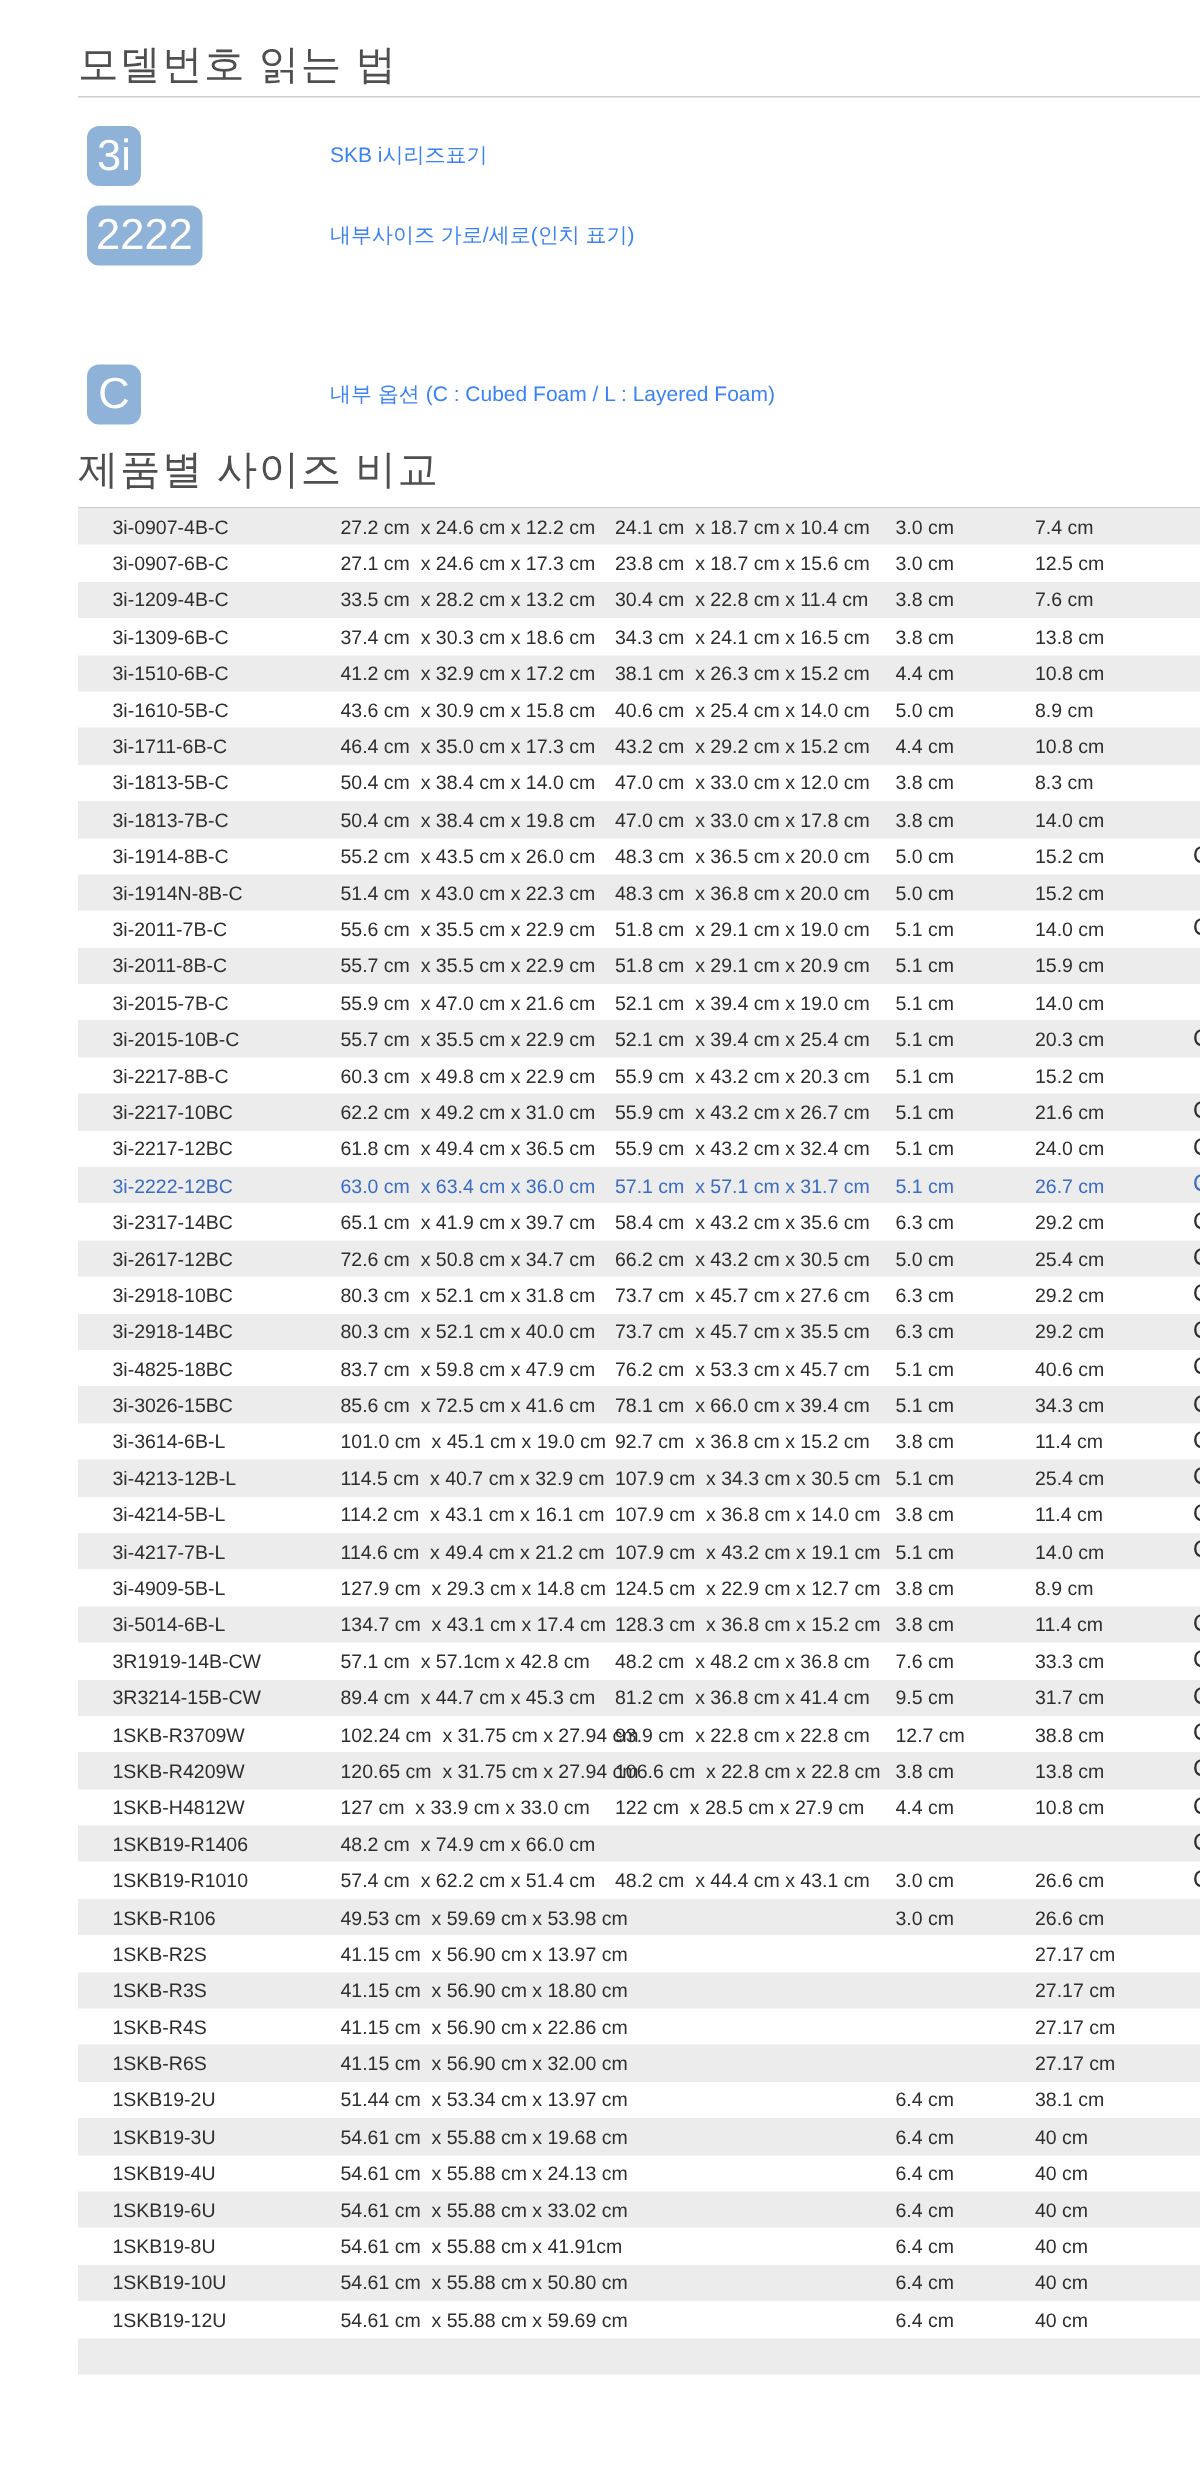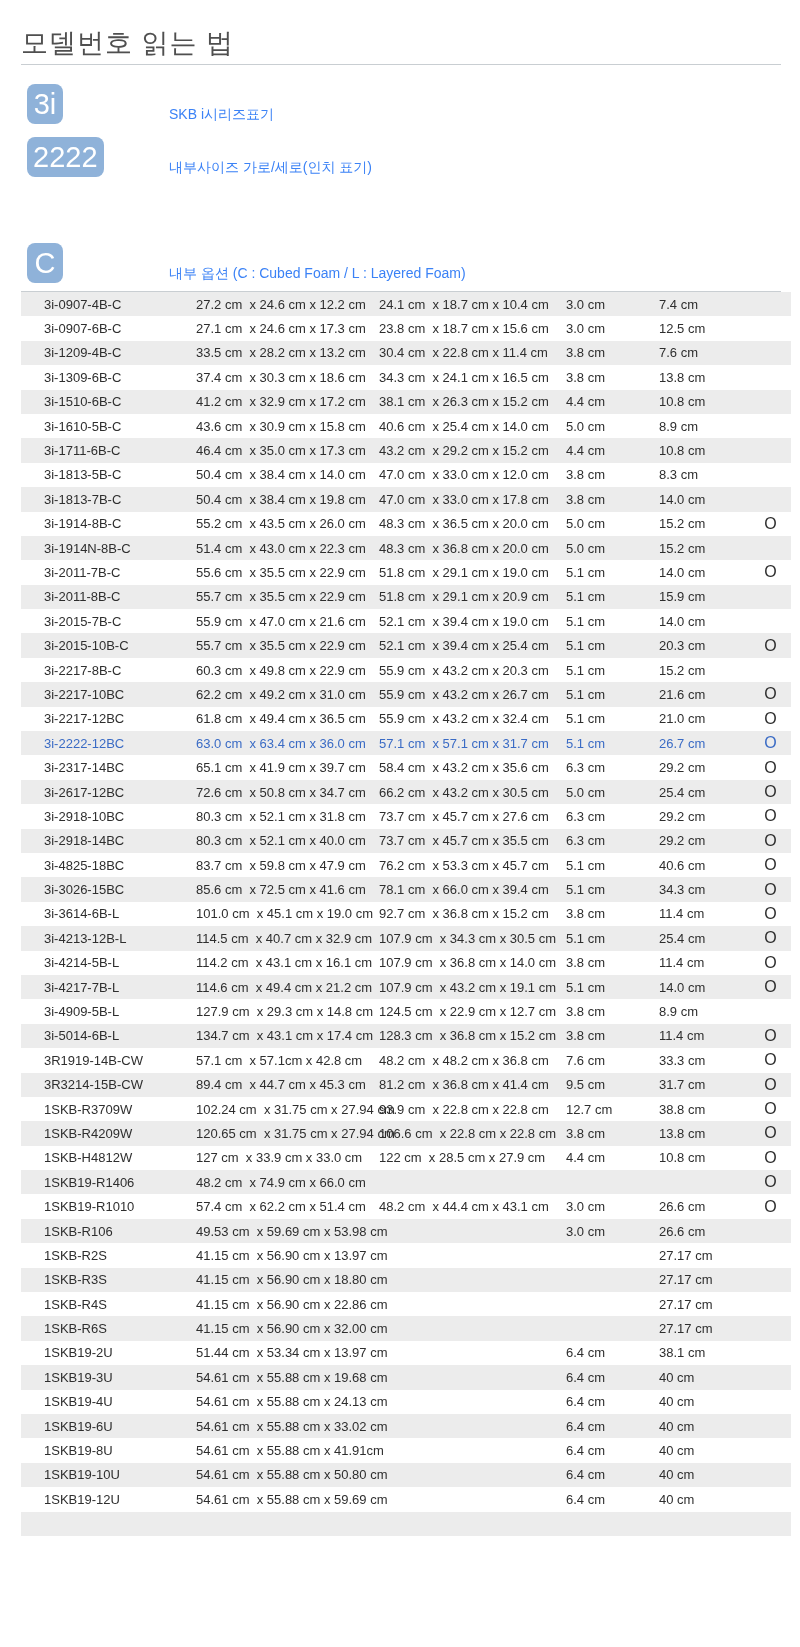"모델번호 읽는 법" .page { padding: 0 0 0 21px -> 0 0 0 52px }
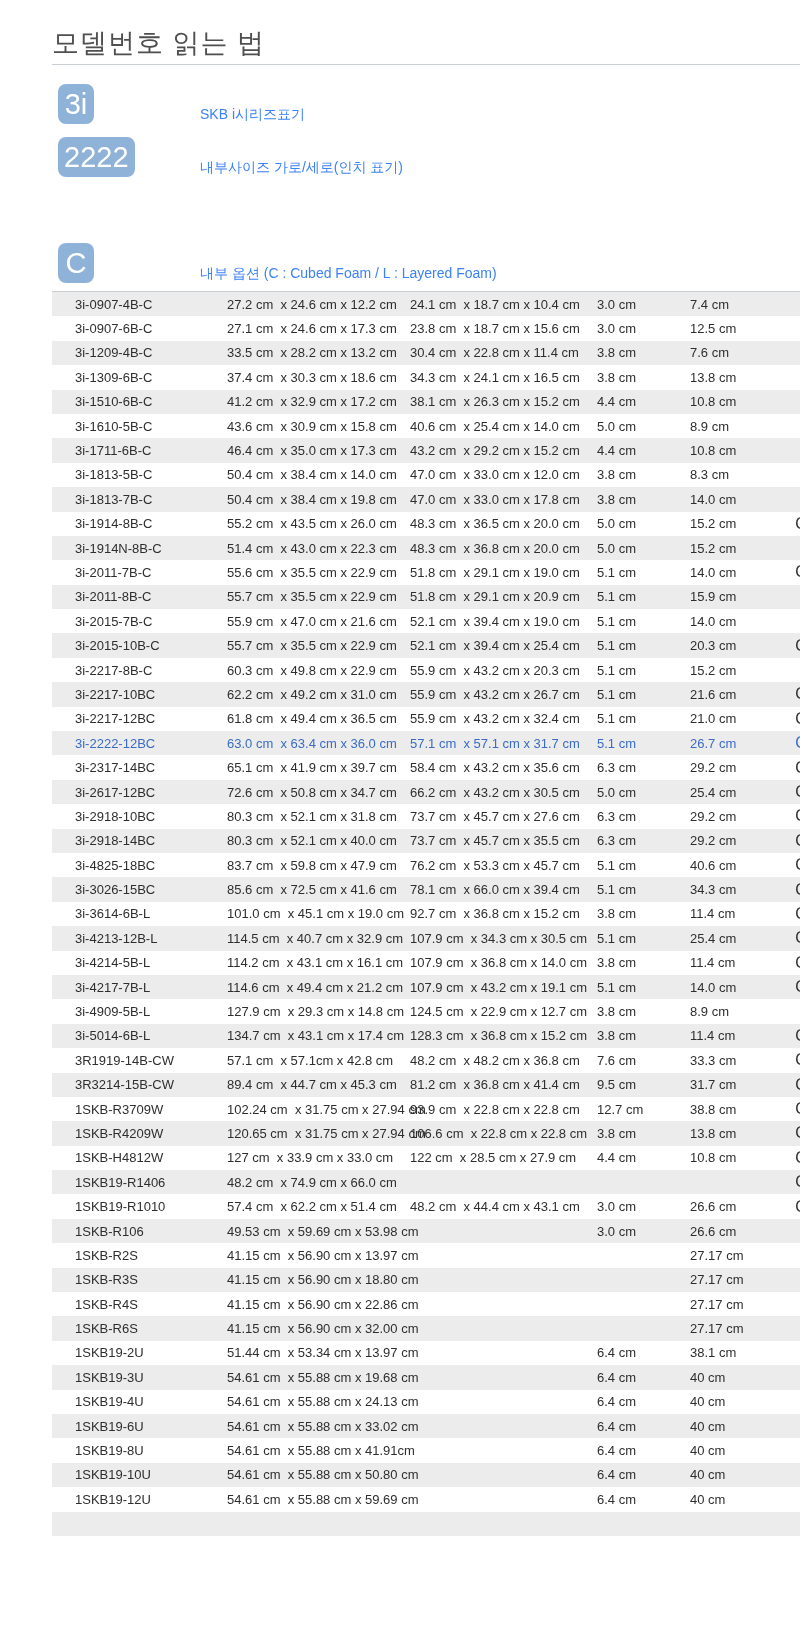"3i" .legend-item { align-items: flex-end -> center; gap: none -> 20px }
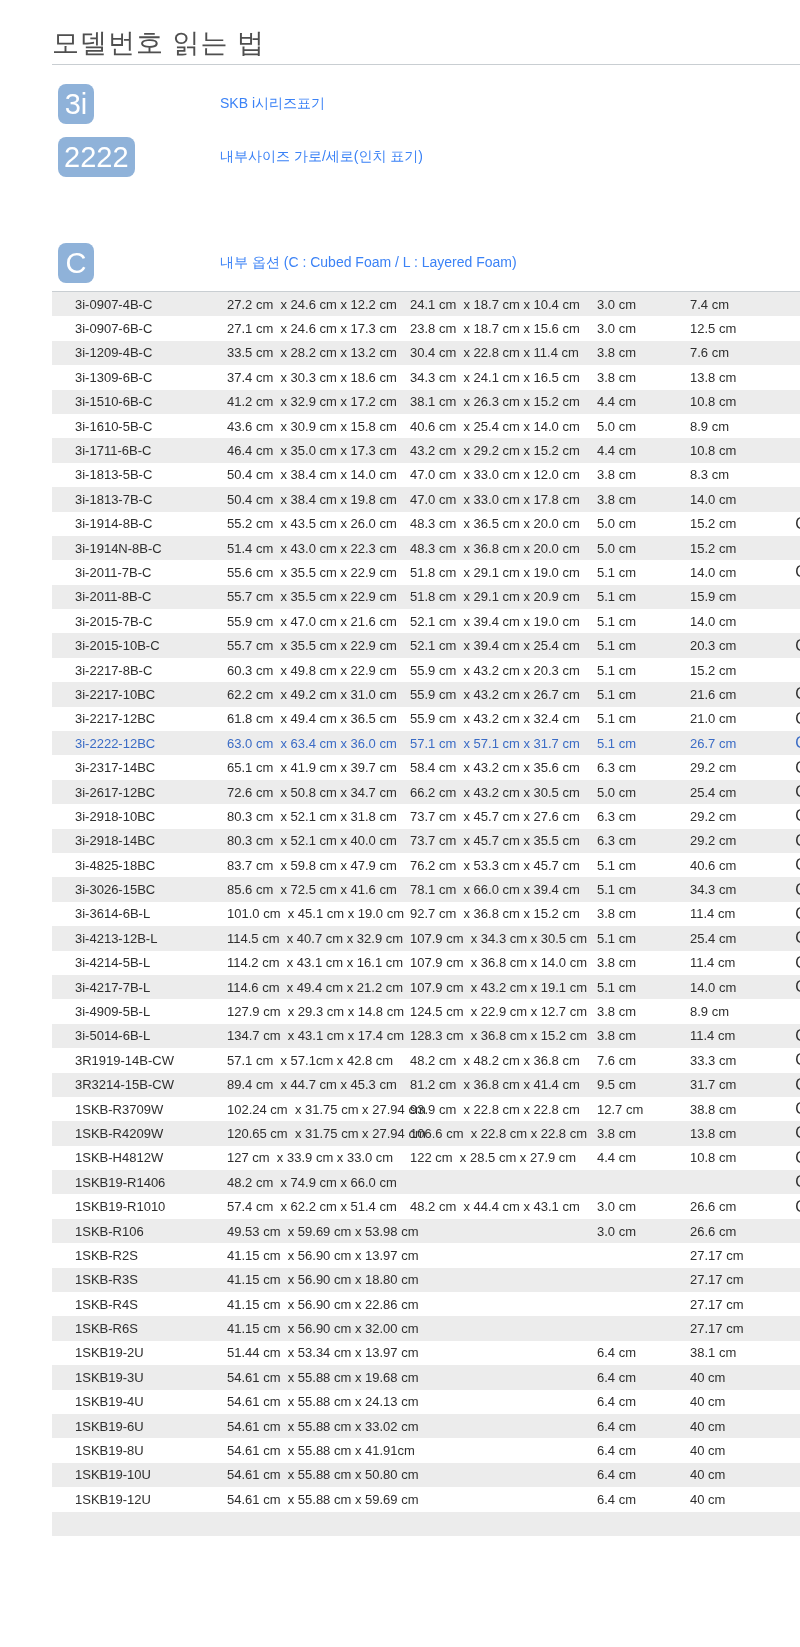"제품별 사이즈 비교" h1.sec-title { html: none -> <h1>제품별 사이즈 비교</h1> }
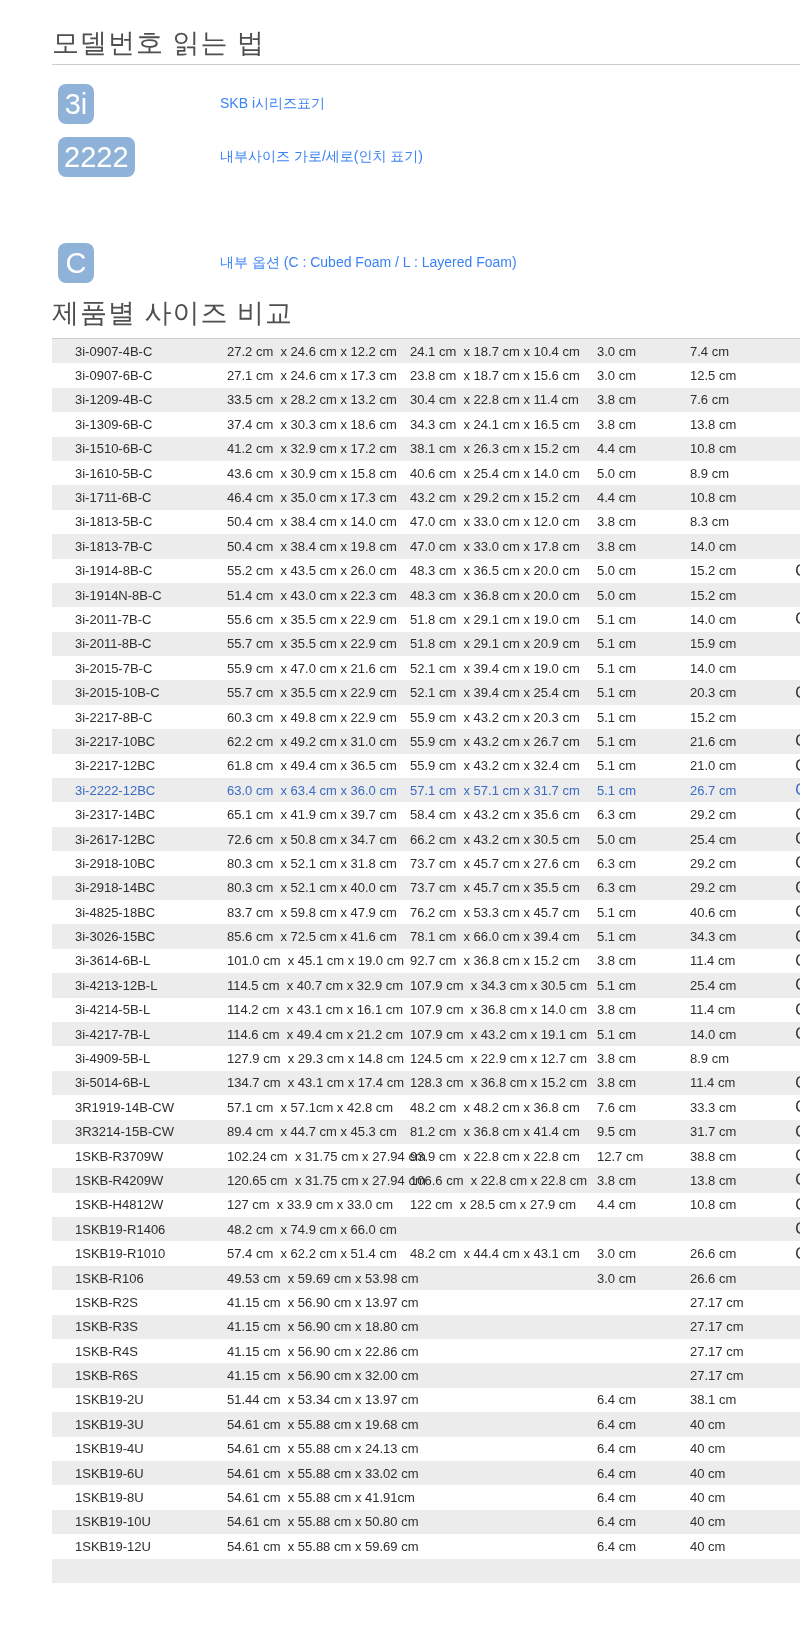"21.0 cm" div.td { text: 21.0 -> 24.0 }
